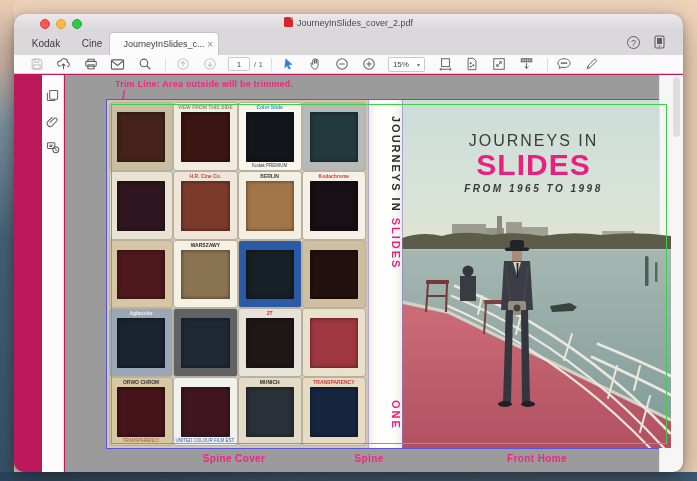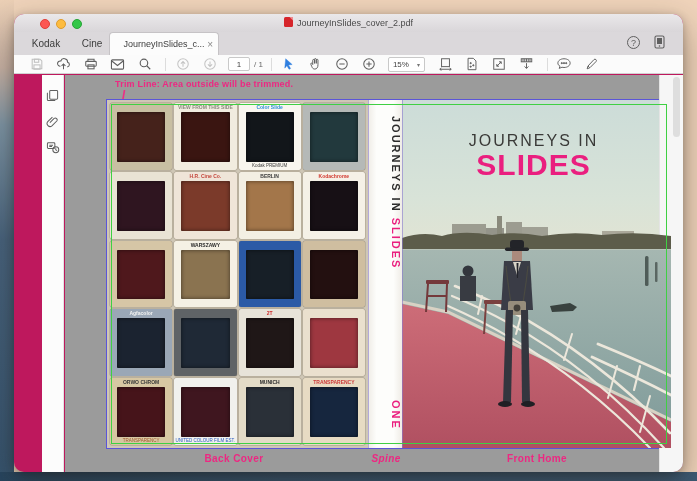"FROM 1965 TO 1998" div.fc-l3 { html: none -> <div>FROM 1965 TO 1998</div> }
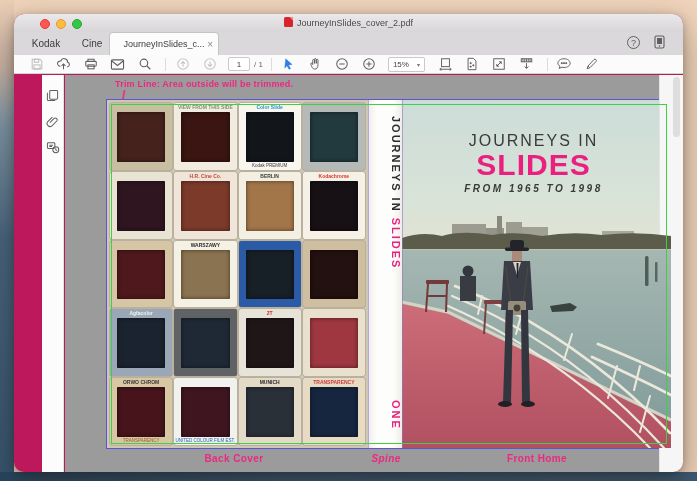"Back Cover" span.plabel { text: Back -> Spine }
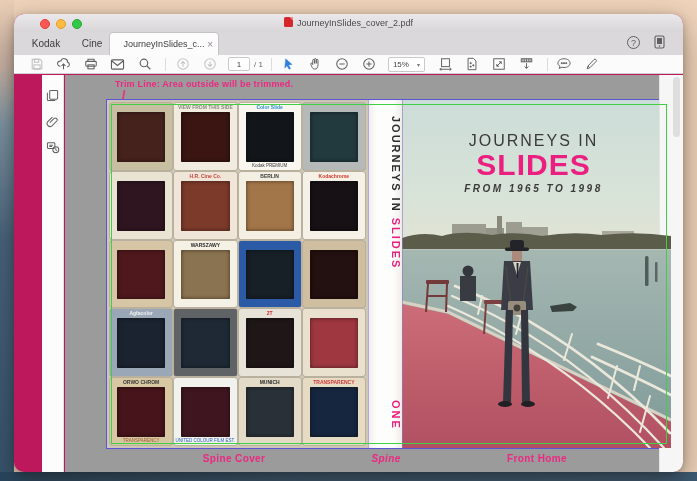"Spine" .pl-spine { font-style: italic -> none; left: 321px -> 304px }
